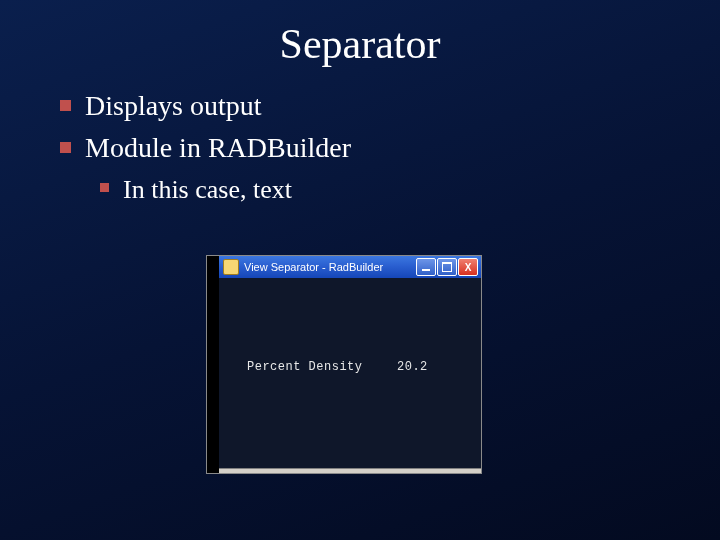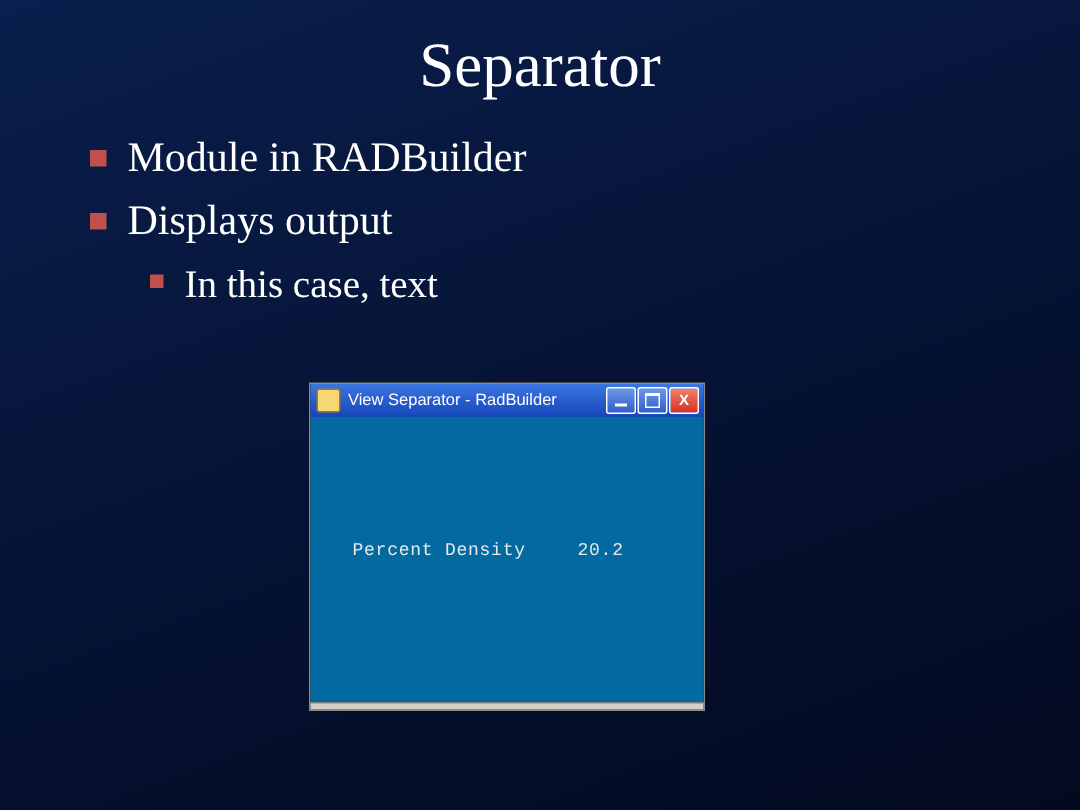"Module in RADBuilder" div.bullet-row { order: before "Displays output" -> after "Displays output" }
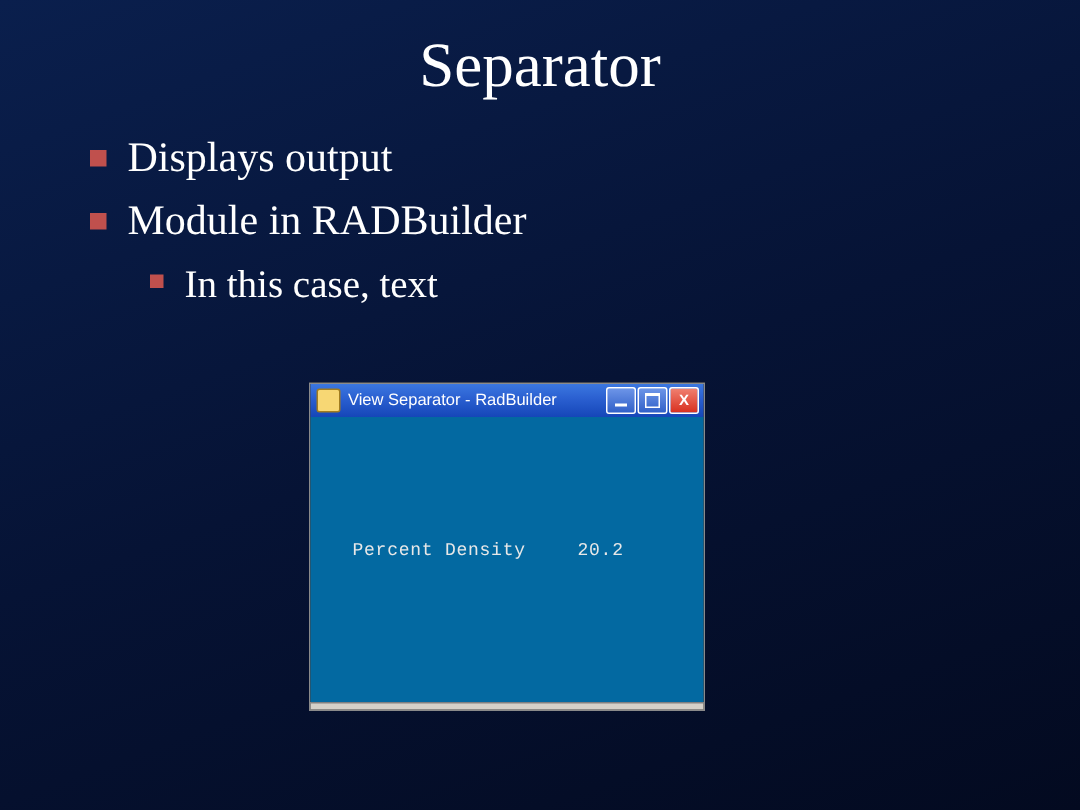"View Separator - RadBuilder" .window { padding-left: none -> 12px }
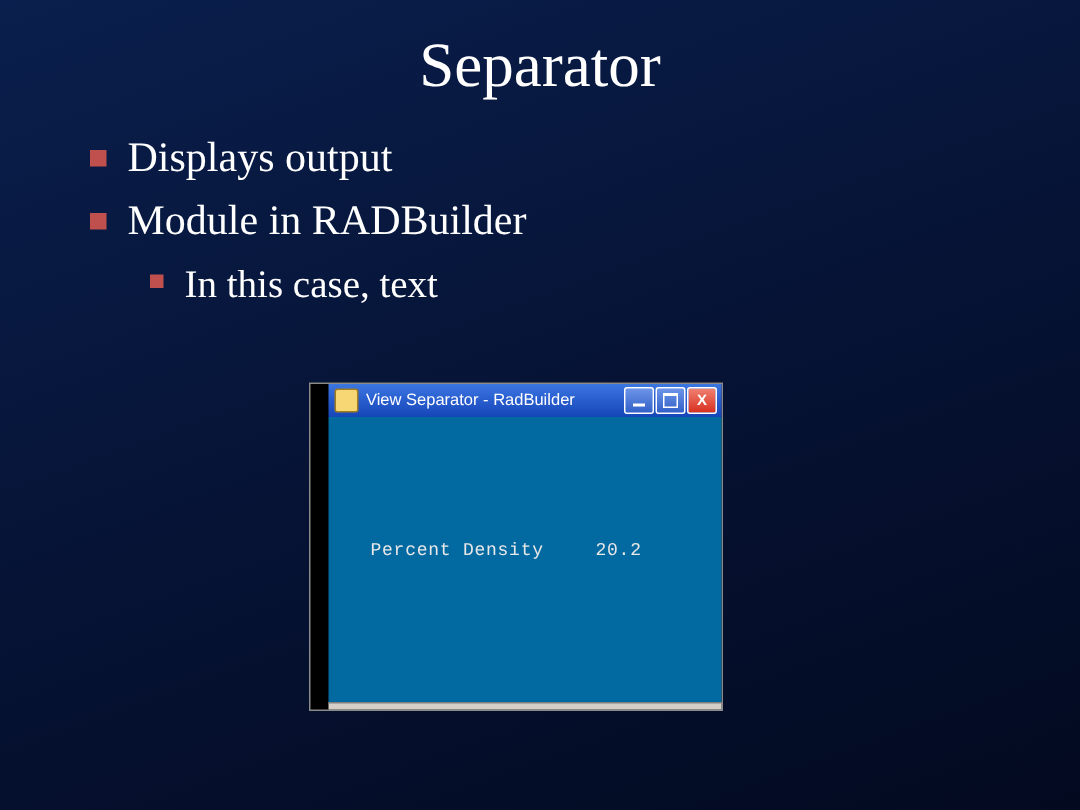"Percent Density" .client { background: #0369a1 -> #0f172a }
